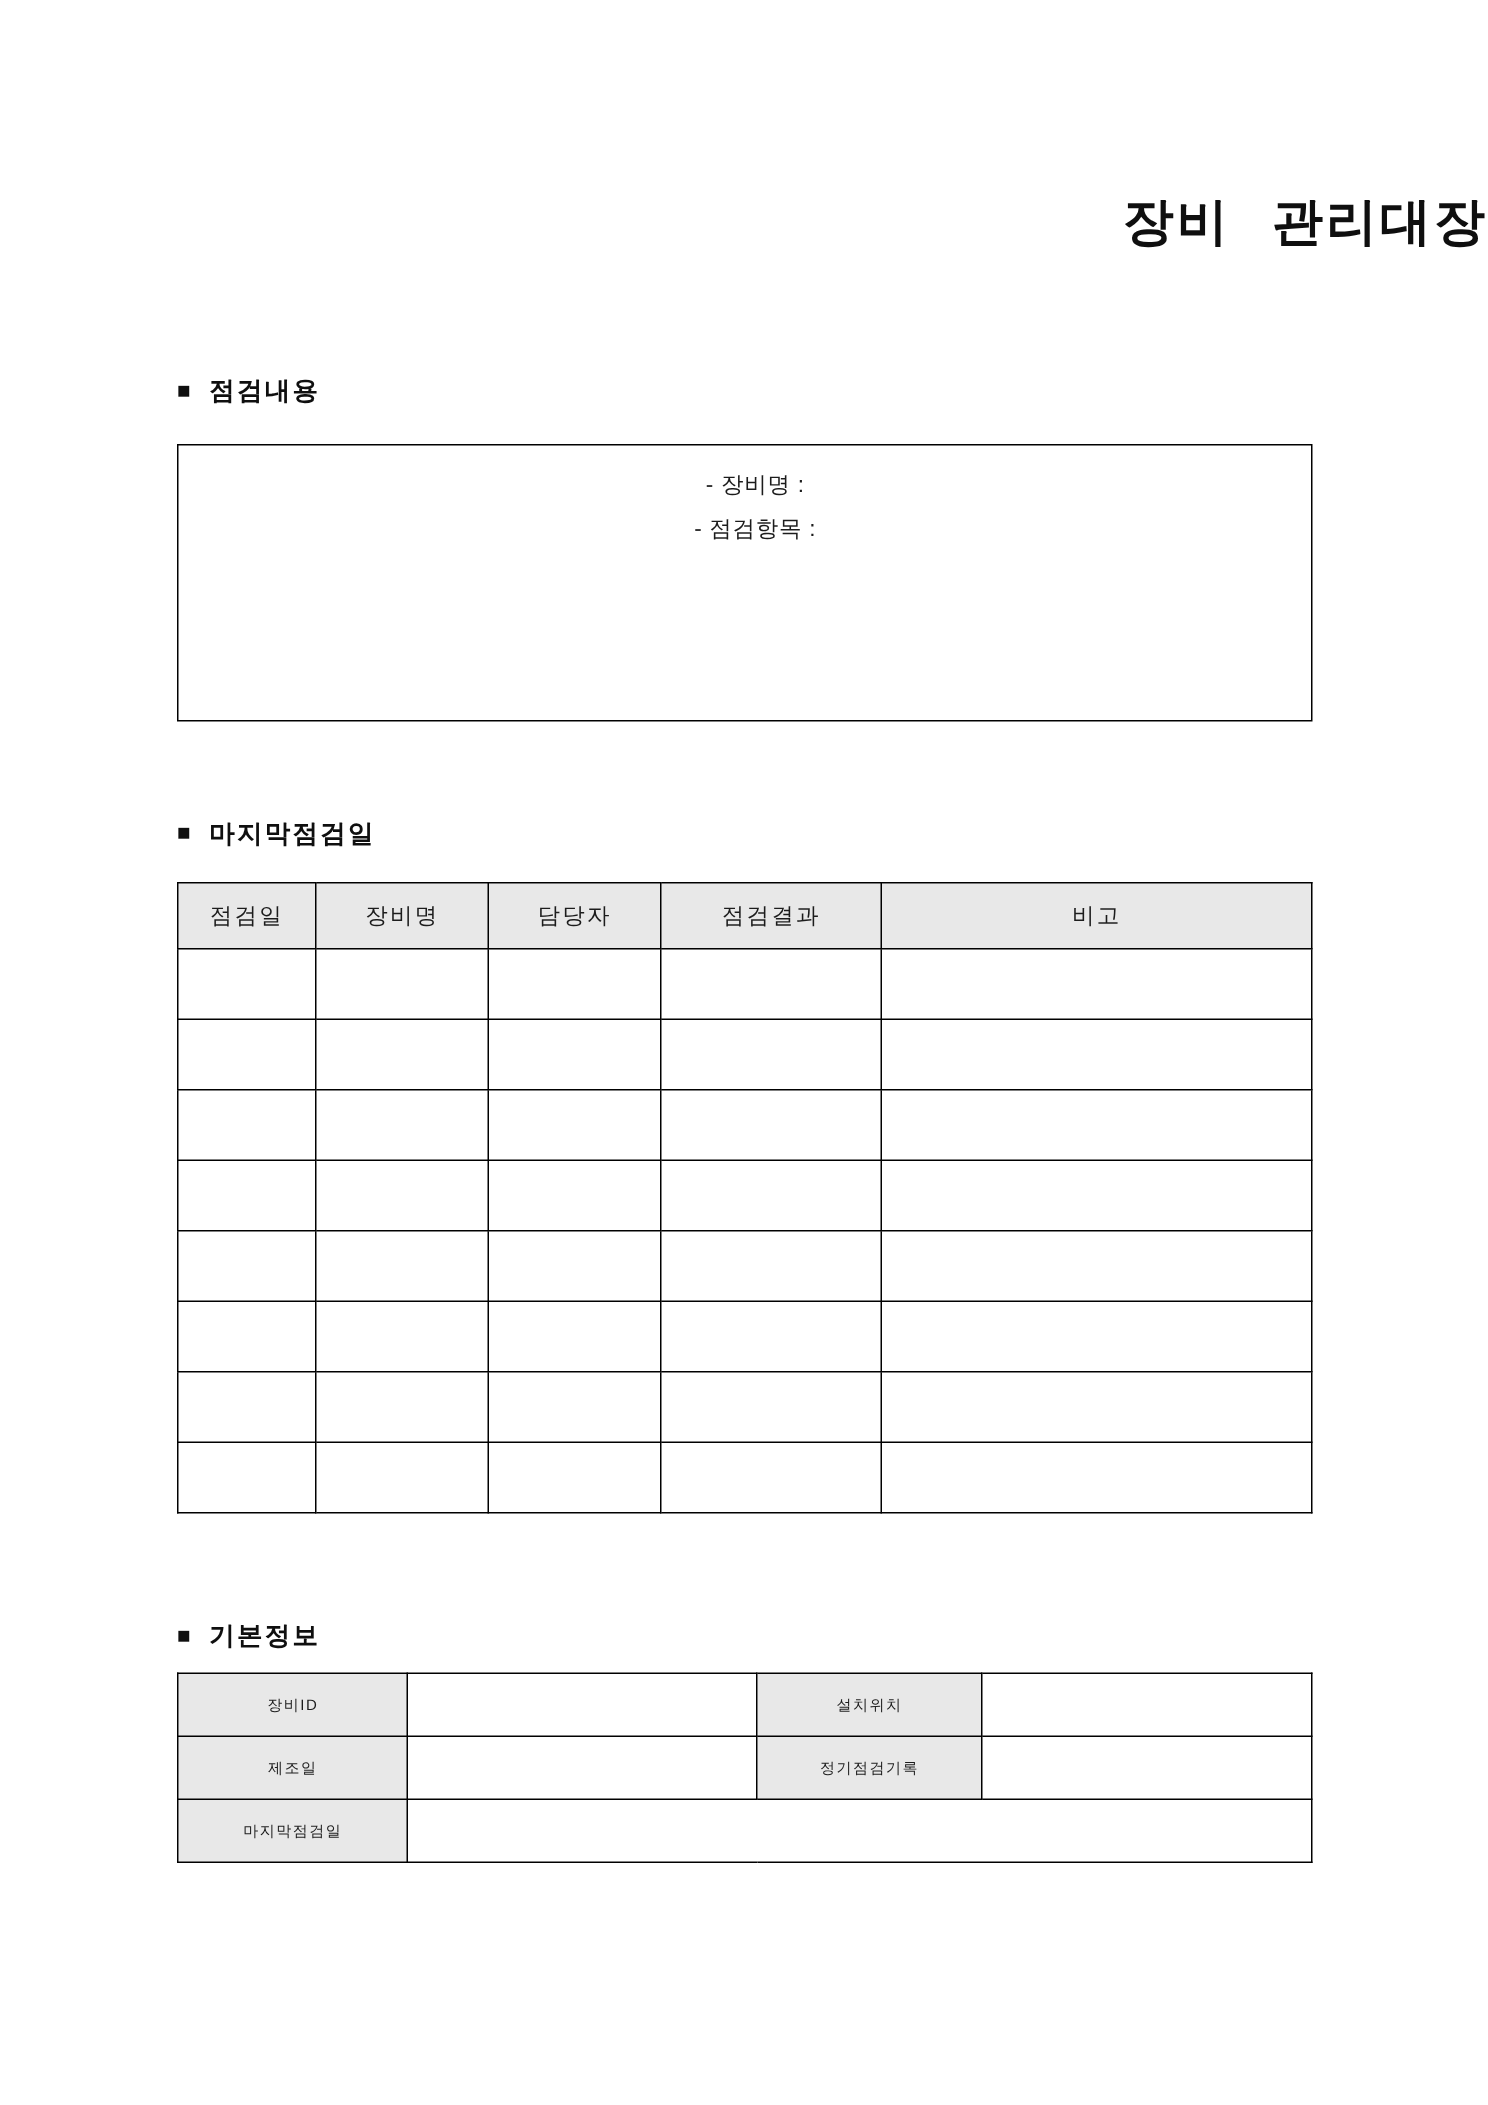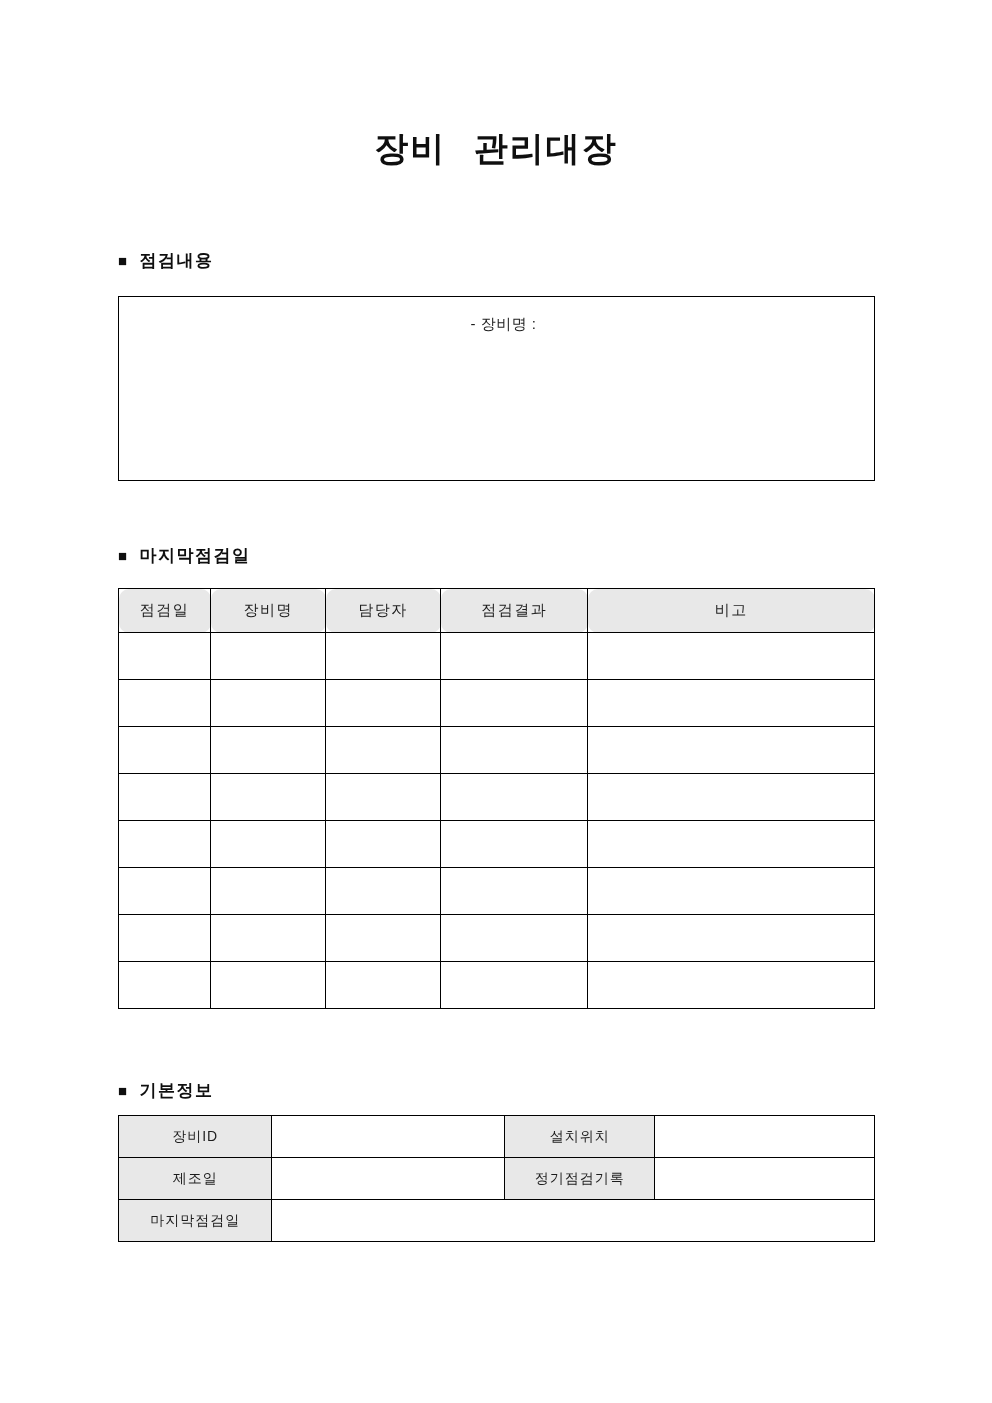"장비 관리대장" .doc-title { text-align: center -> right }
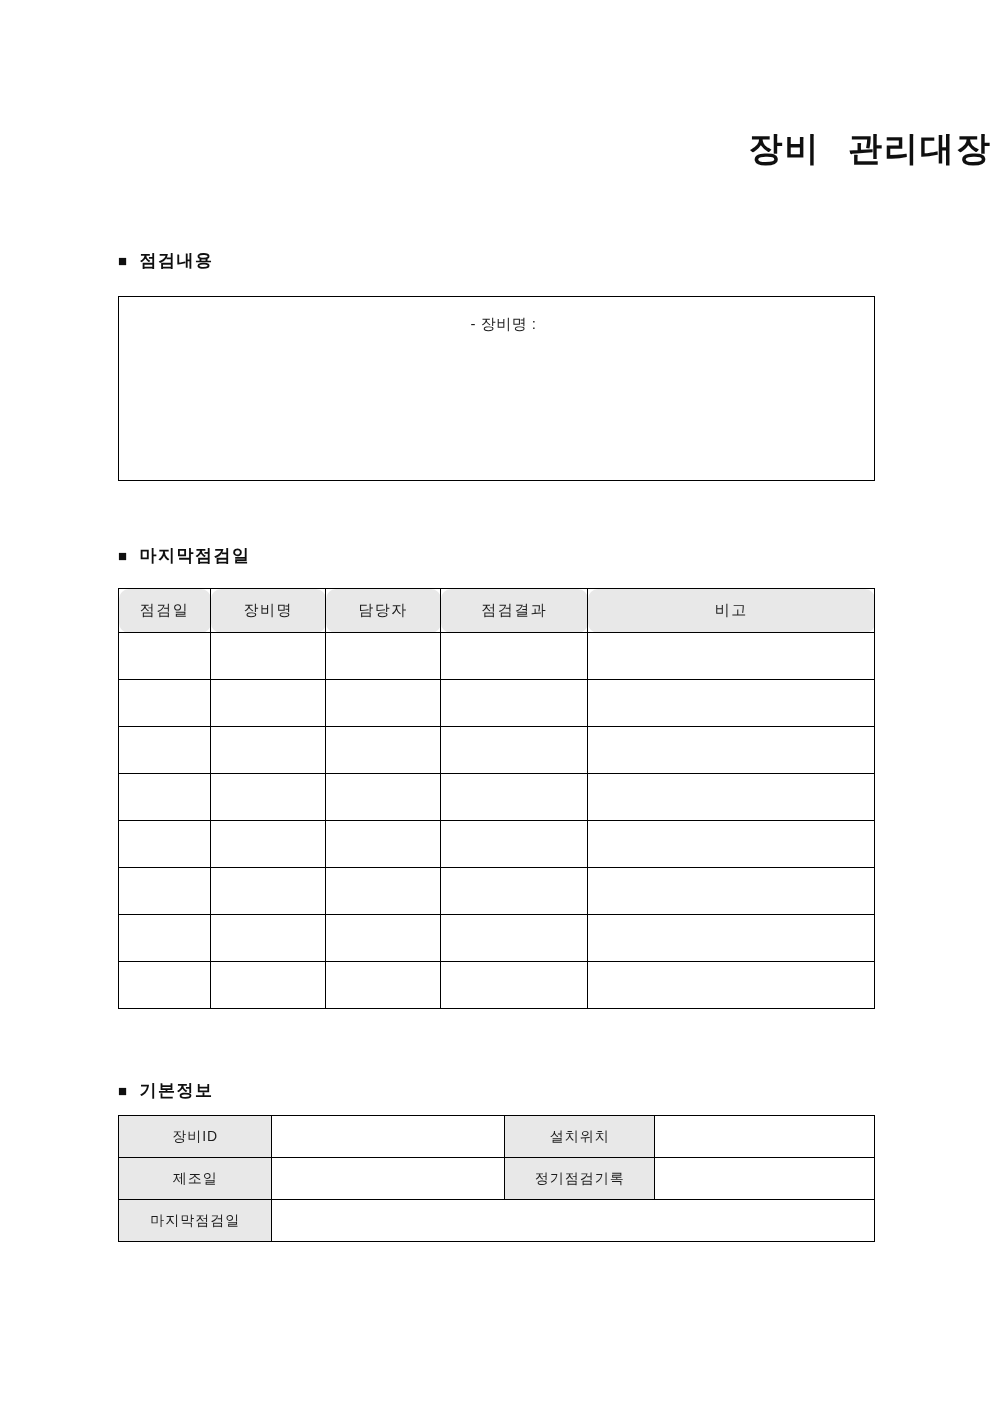"- 점검항목 :" div.field-line { html: none -> <div>- 점검항목 :</div> }
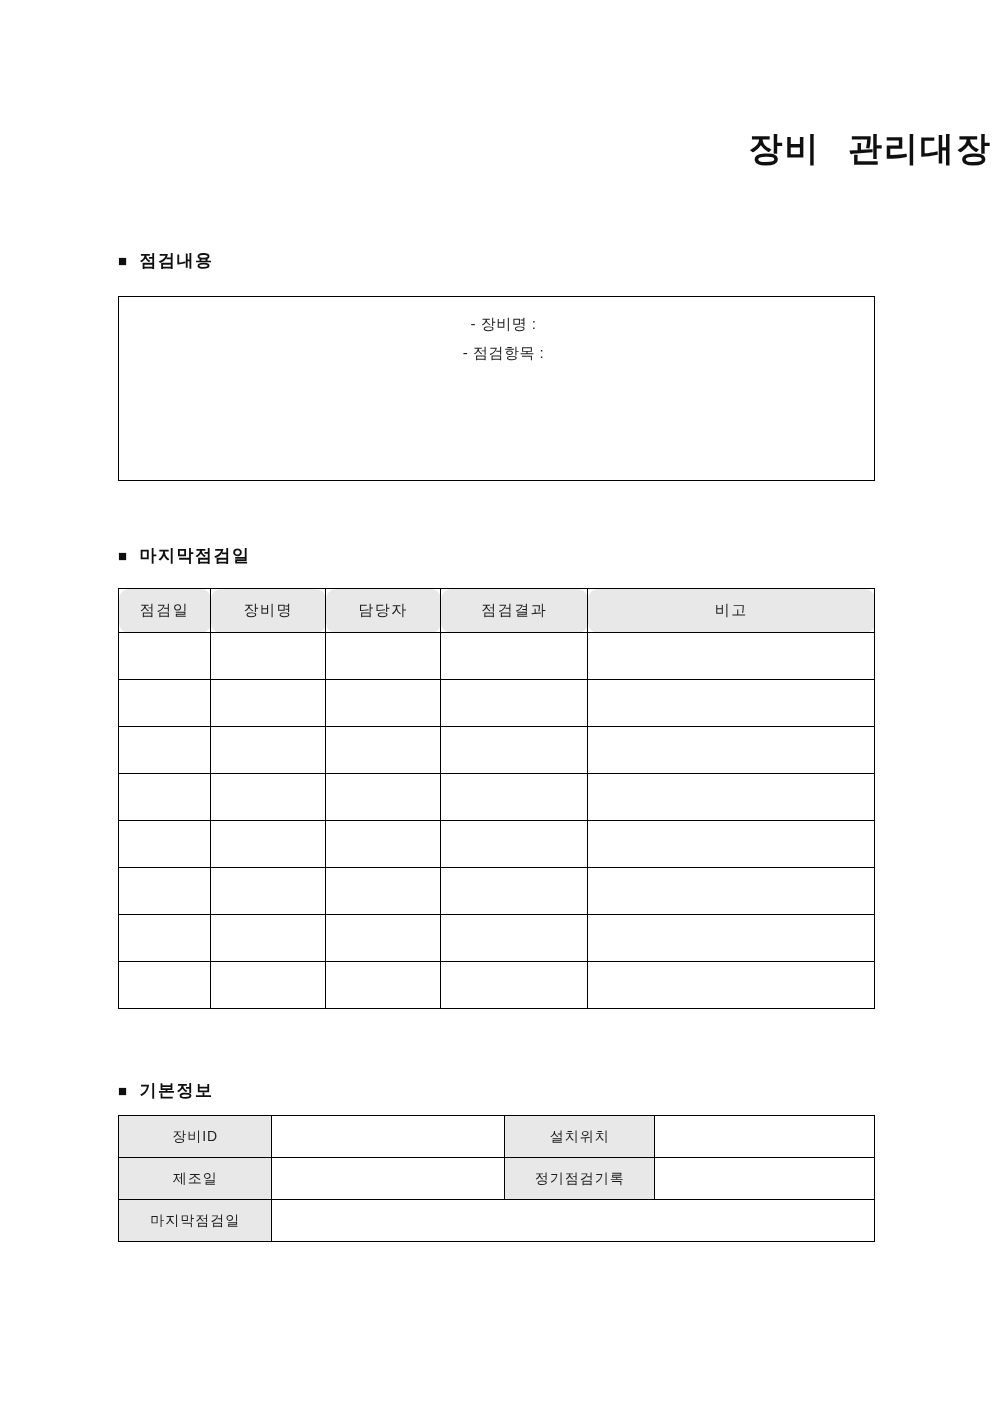"점검일" .log-table th { border-radius: 10px -> none }
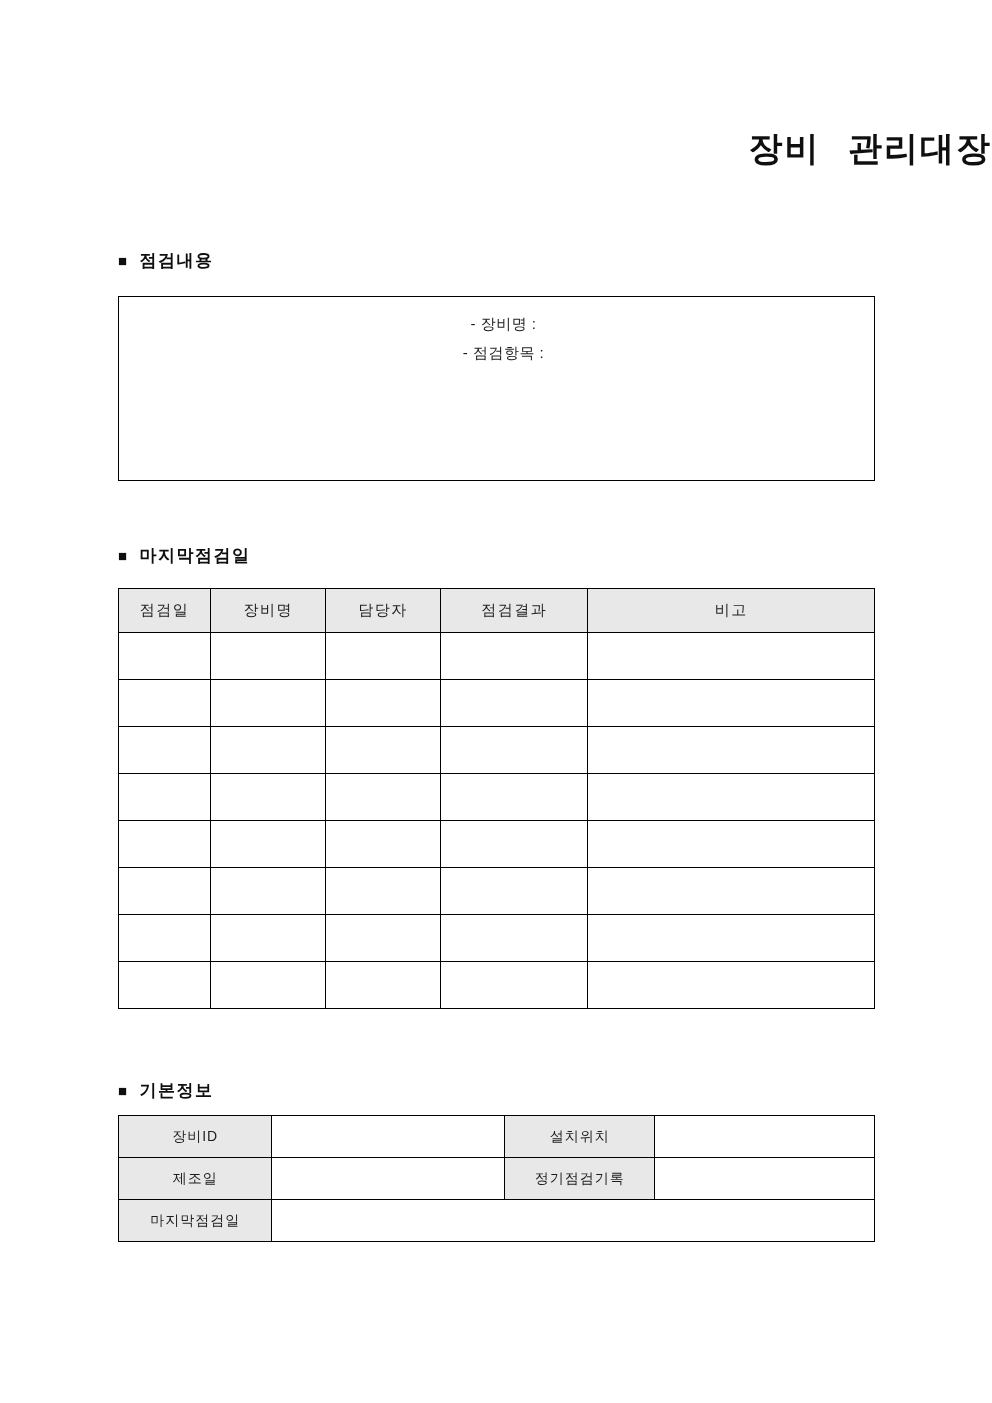"장비ID" .info-table td { font-size: 14px -> 10px }
